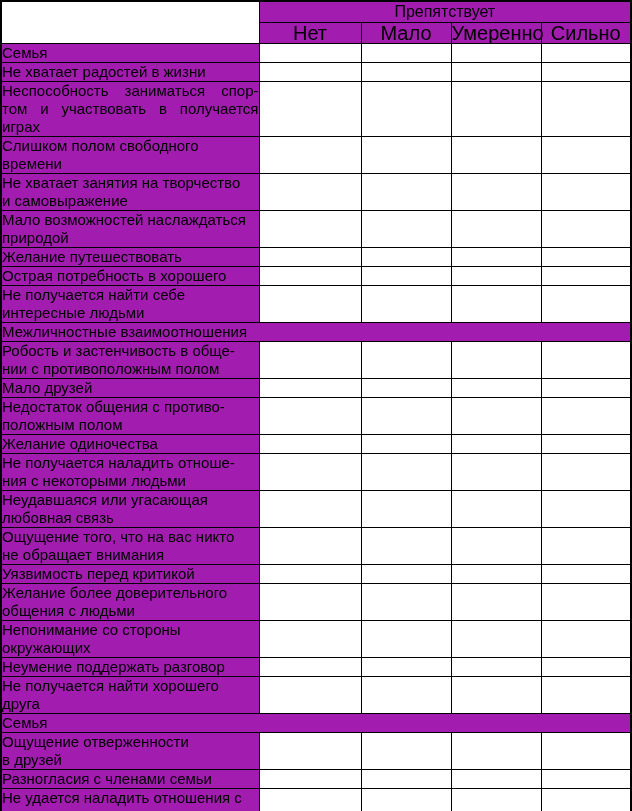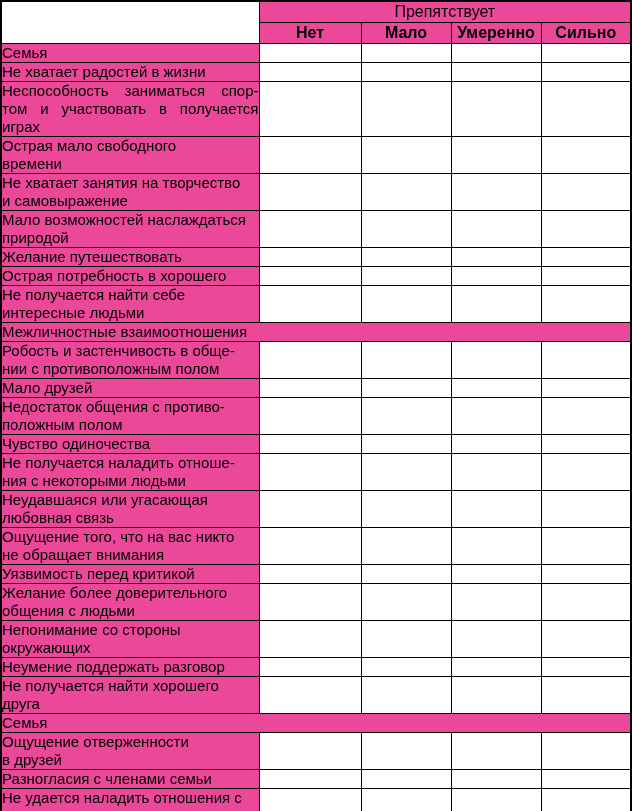"Препятствует" .page { background: #ec4899 -> #a21caf }
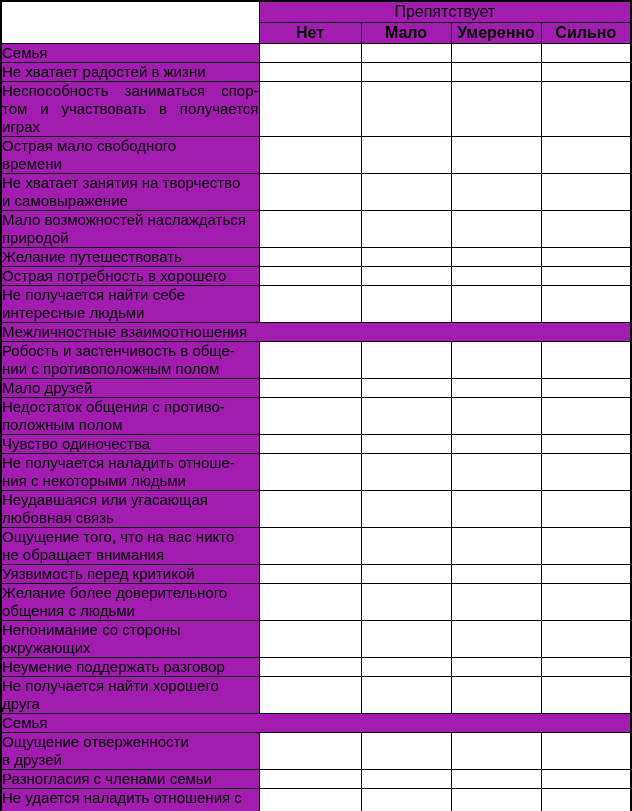"Нет" th.colh { font-size: 16px -> 20px; font-weight: bold -> normal }
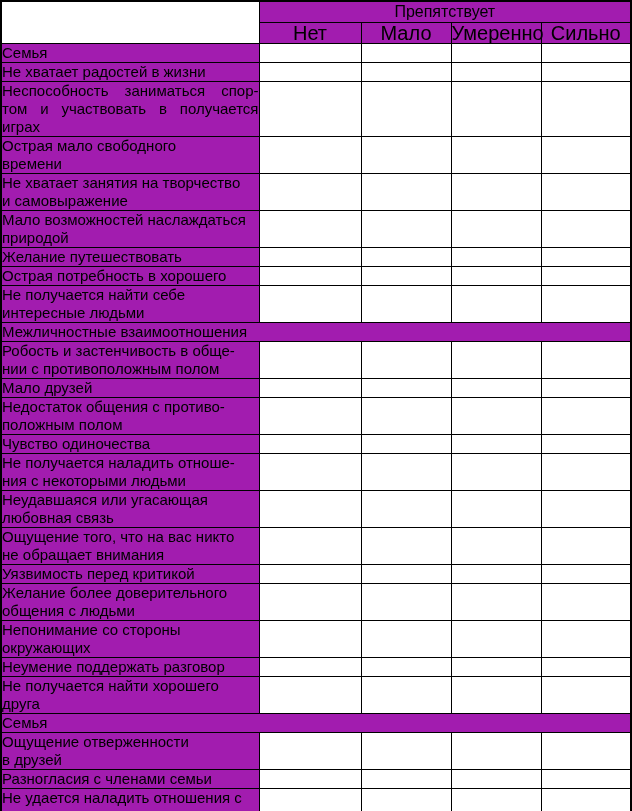"Острая мало свободного" div.line { text: Острая мало -> Слишком полом }
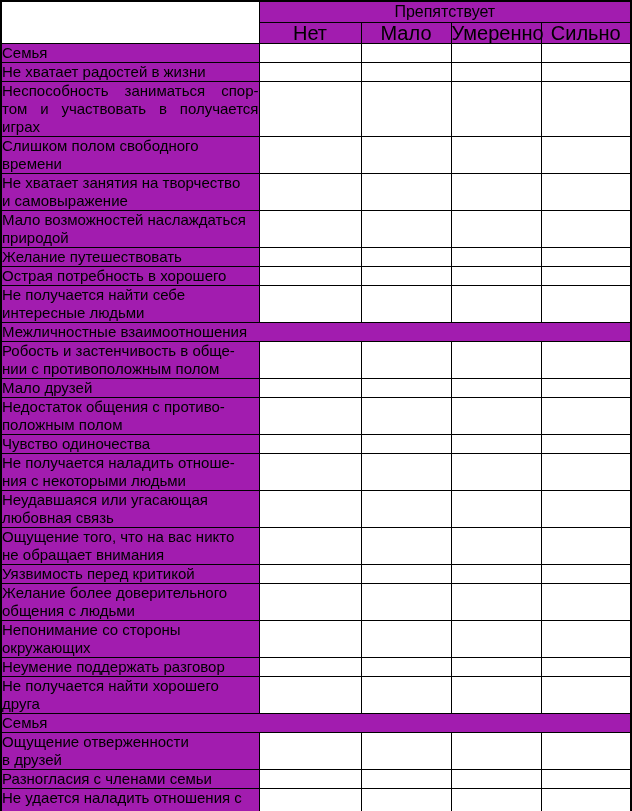"Чувство одиночества" div.line { text: Чувство -> Желание }
